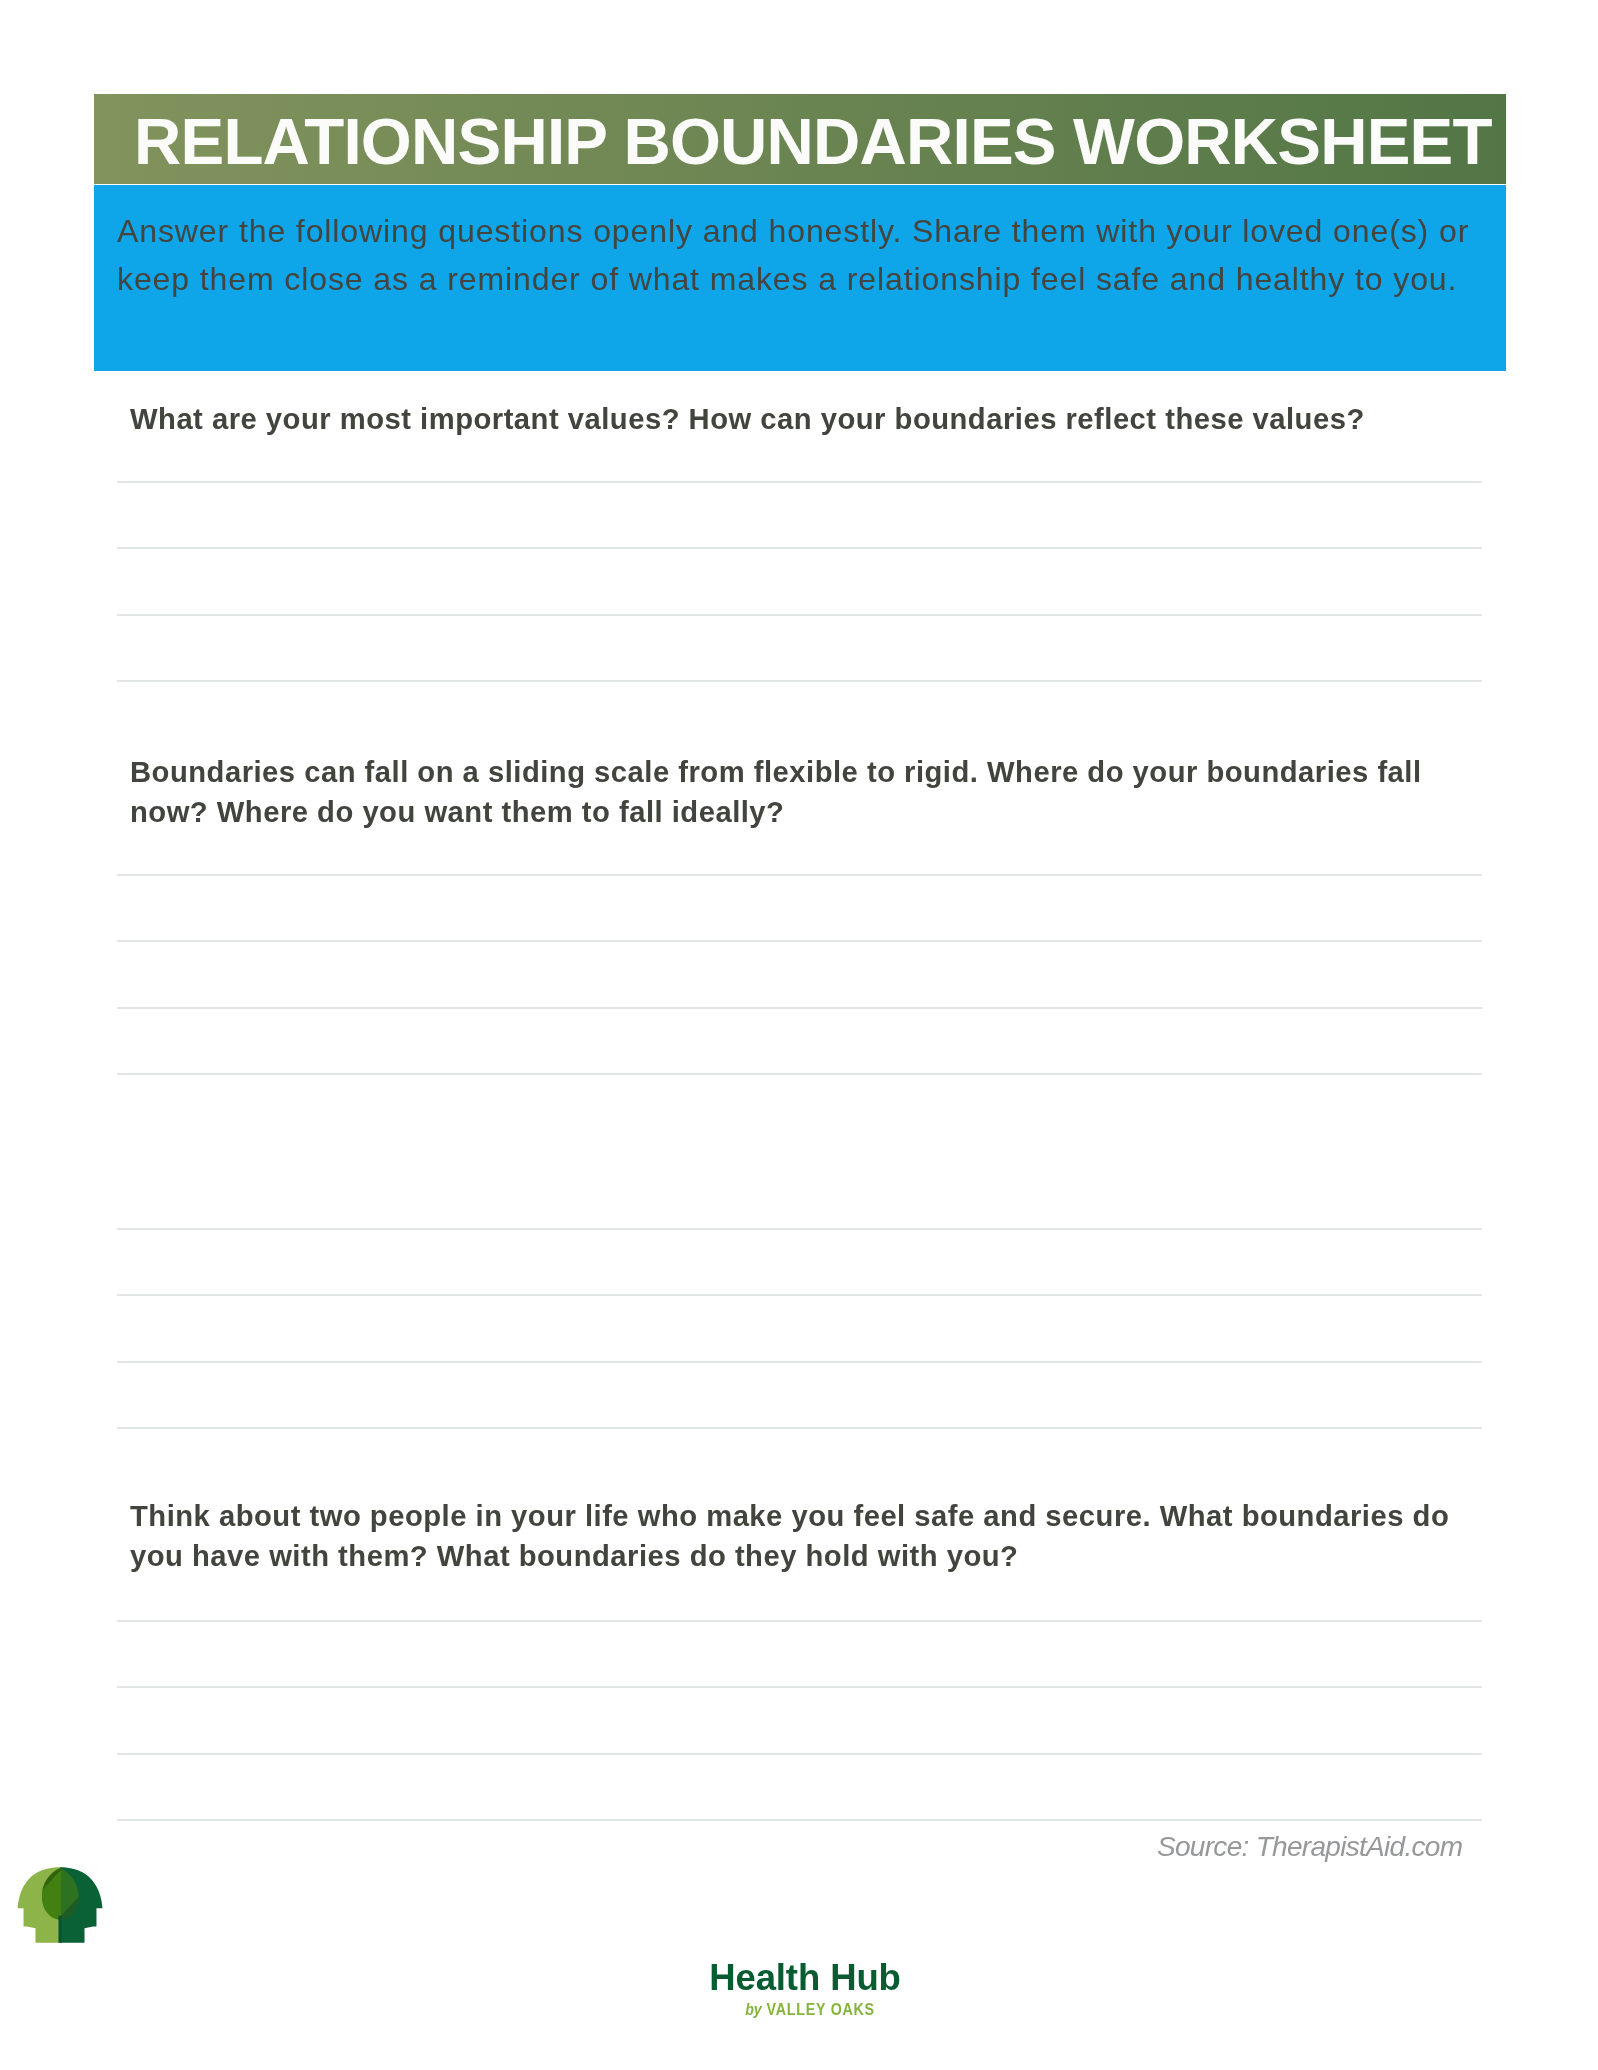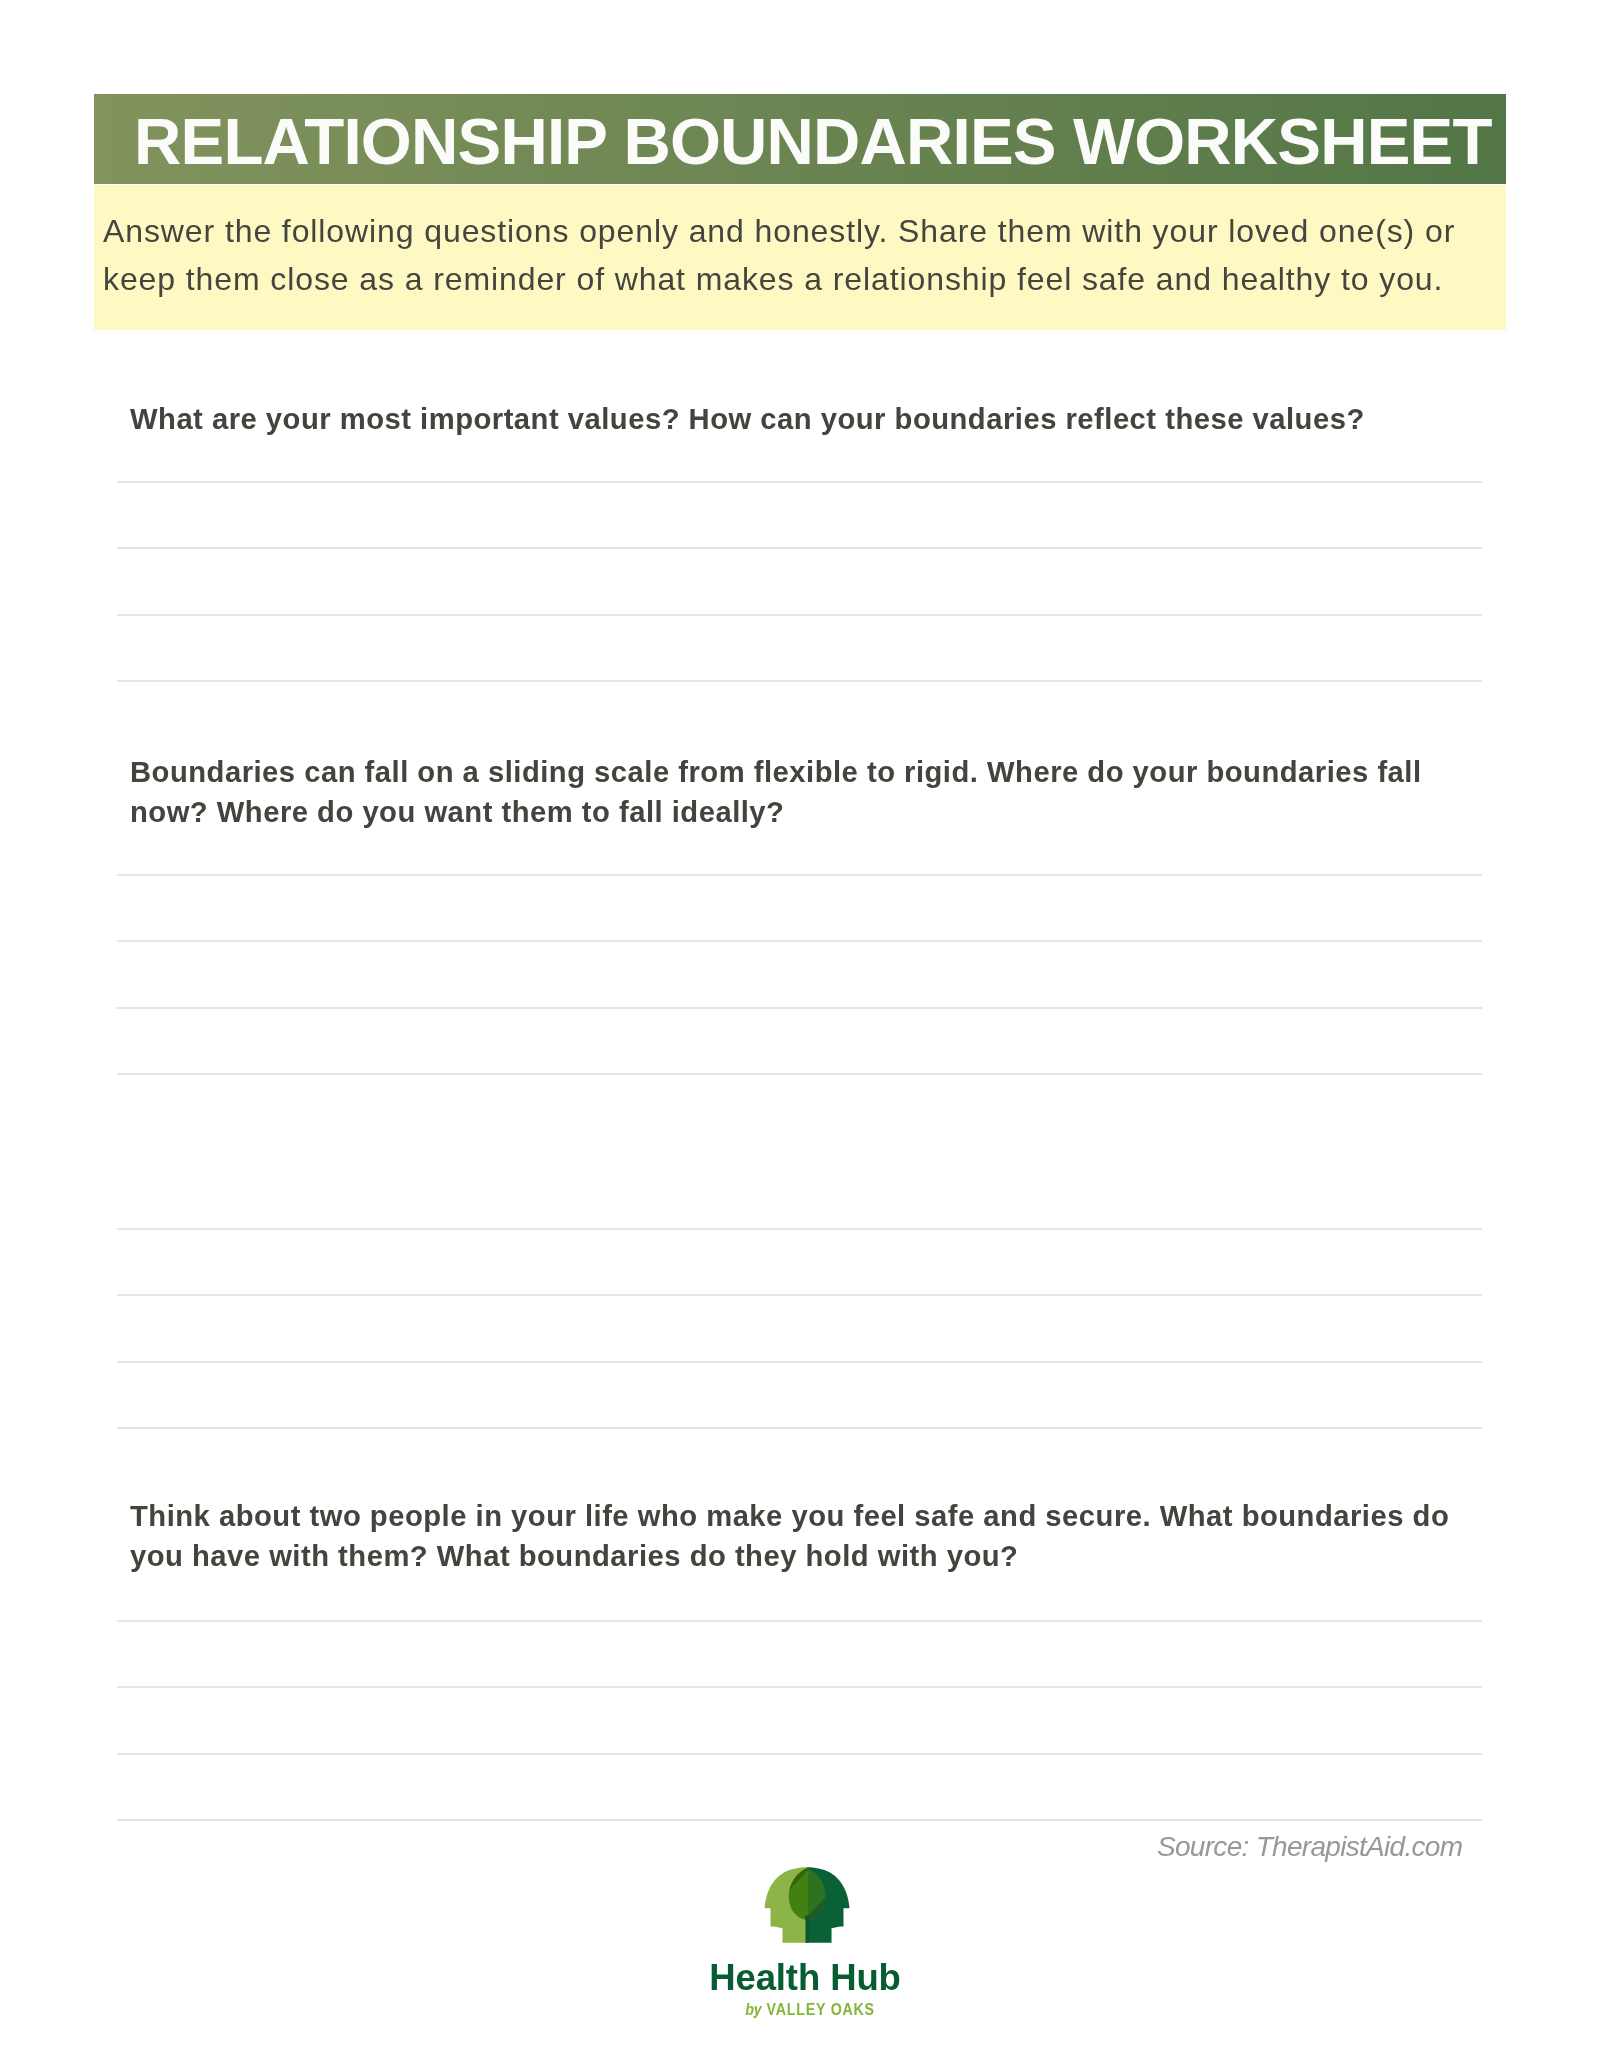"Answer the following questions openly" .instructions { background: #fef9c3 -> #0ea5e9; height: 145px -> 186px; padding: 22px 30px 0 9px -> 22px 30px 0 23px }
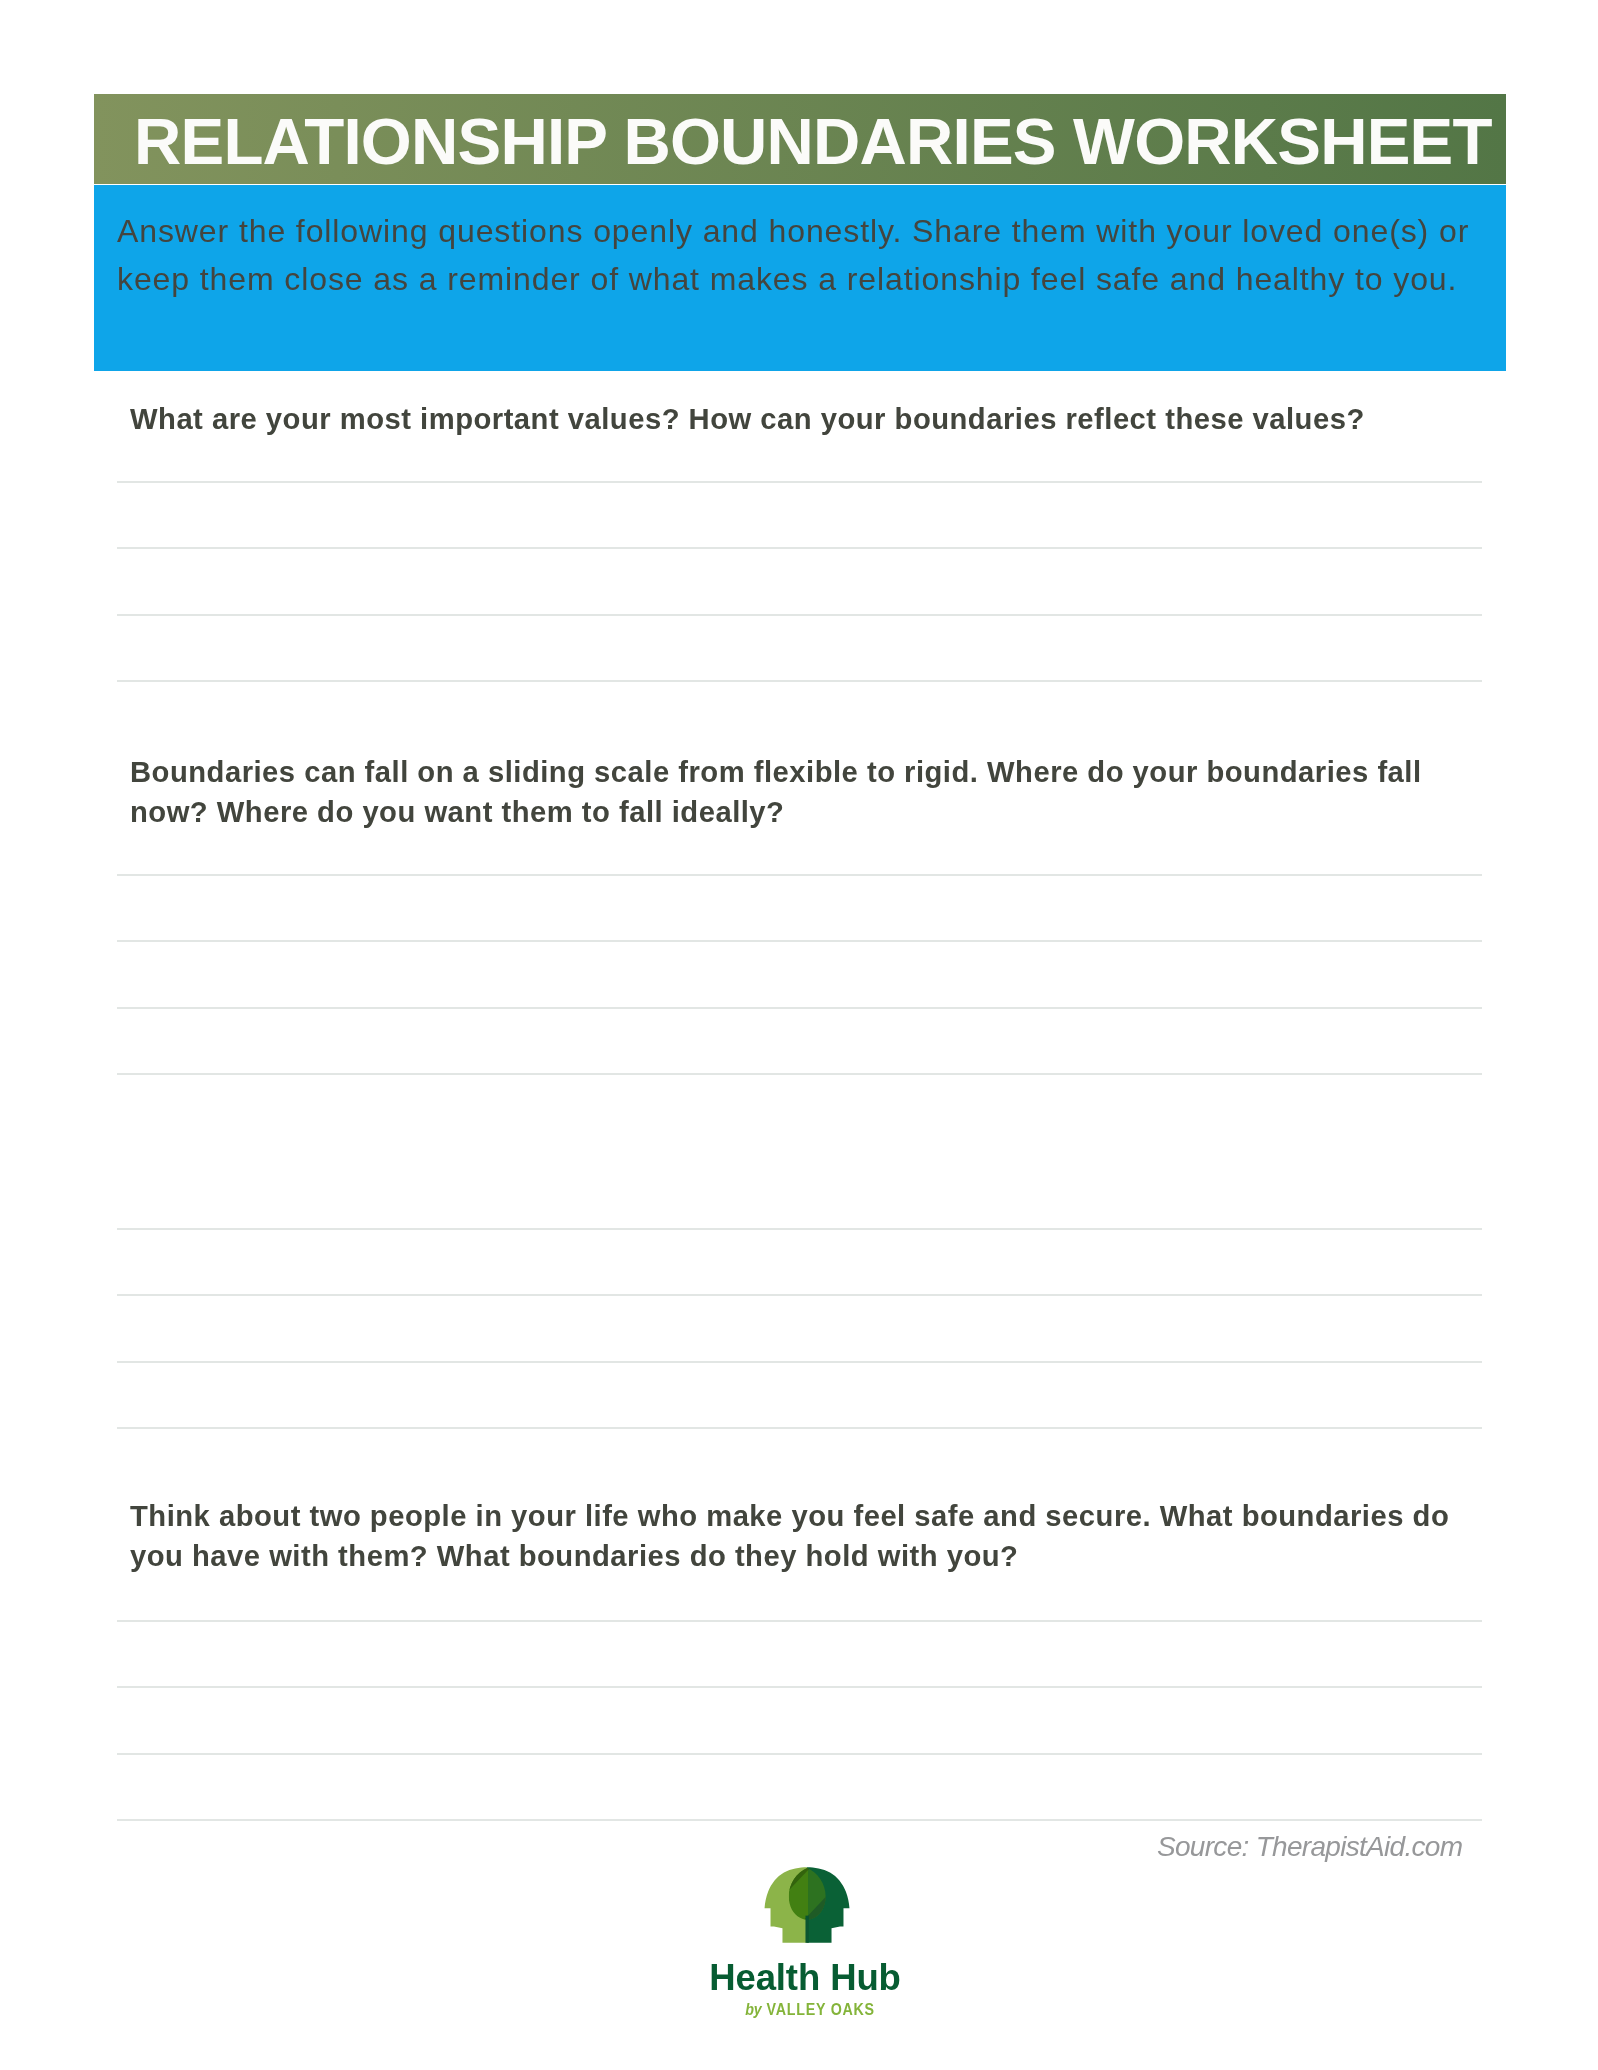"Health Hub" .footer { align-items: center -> none }
